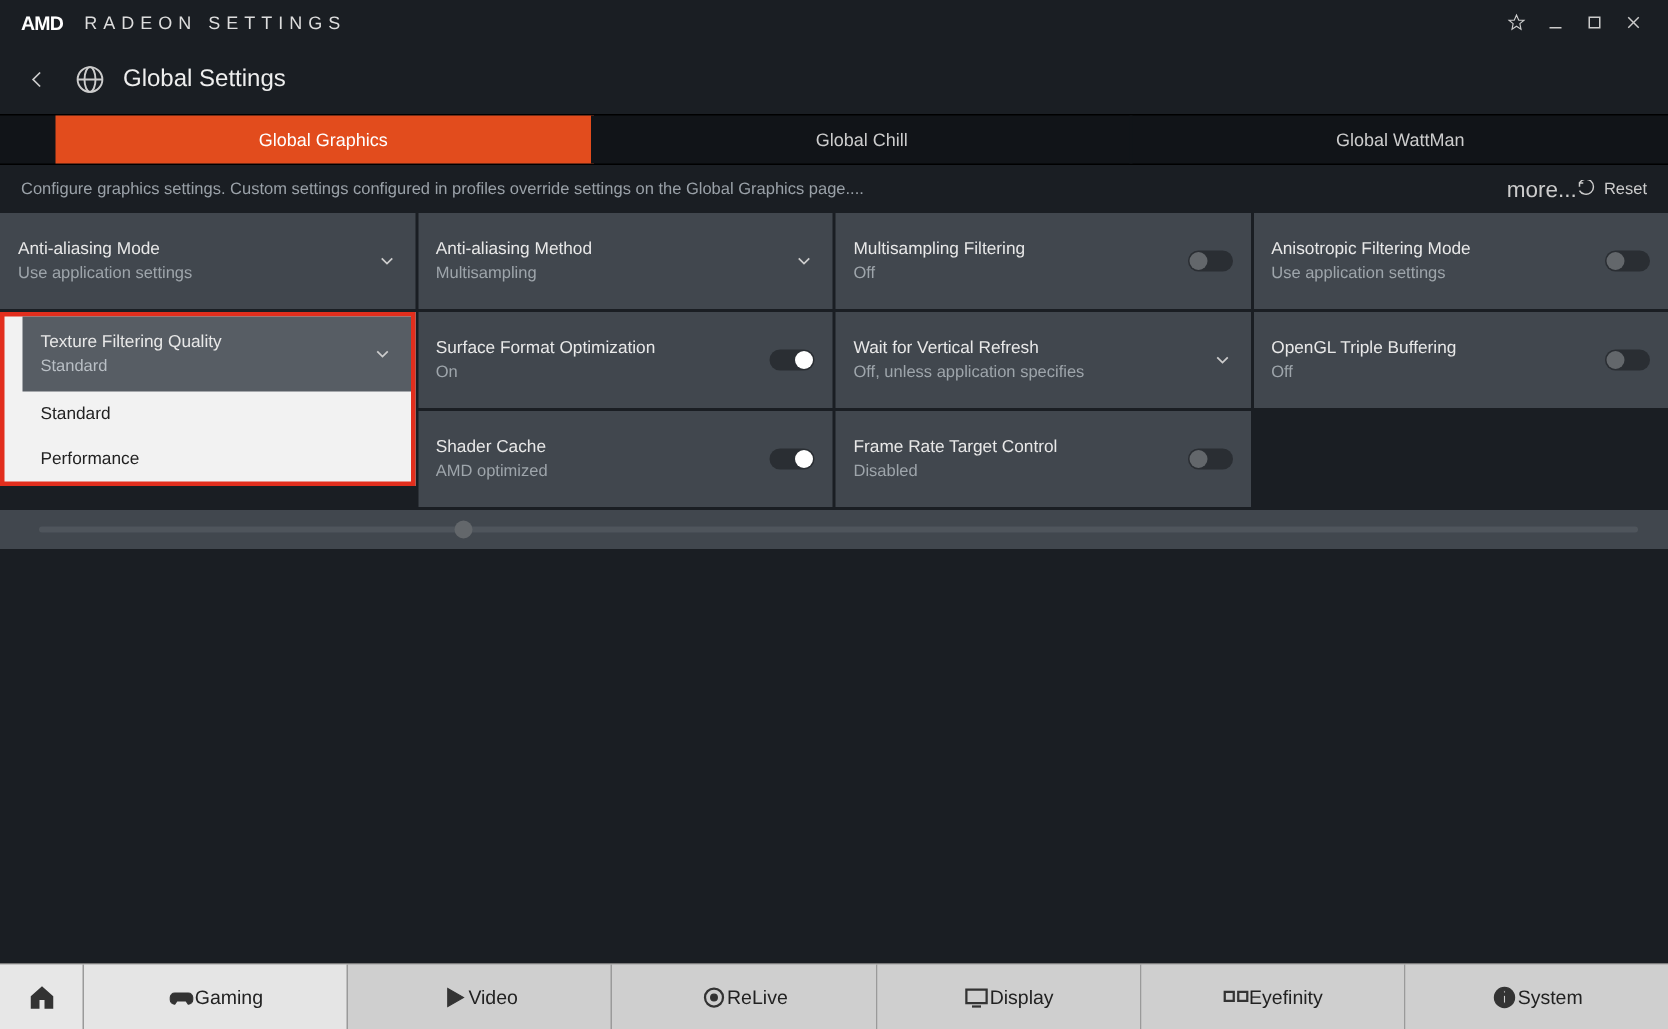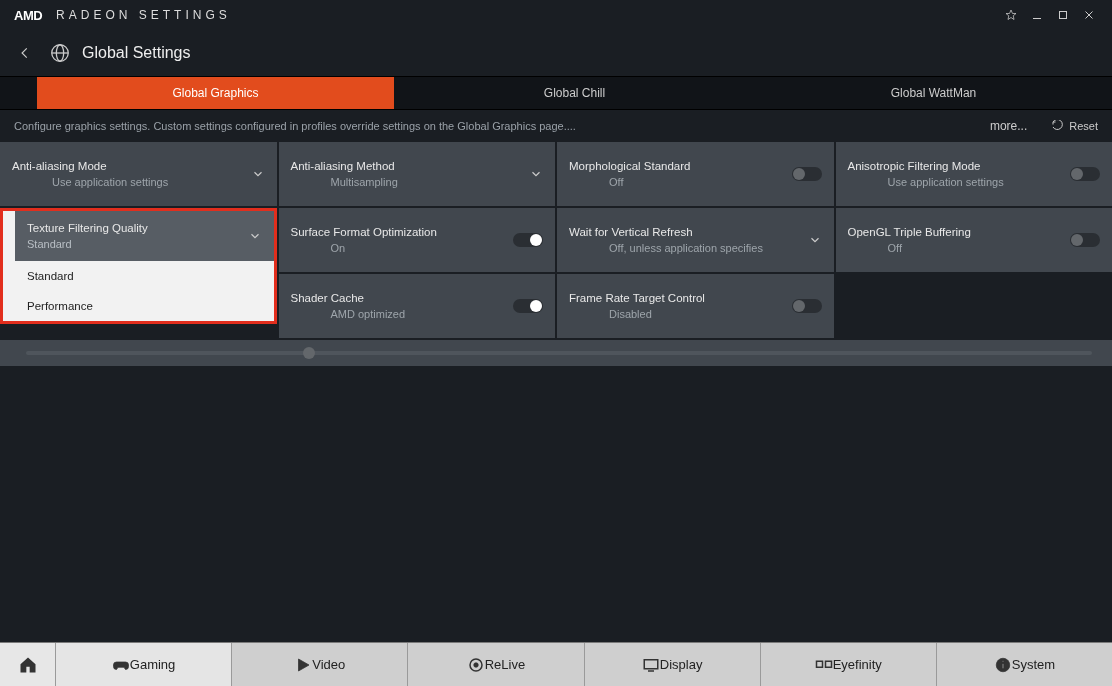"more..." .more-btn { font-size: 12px -> 15px; margin-right: 24px -> 0 }
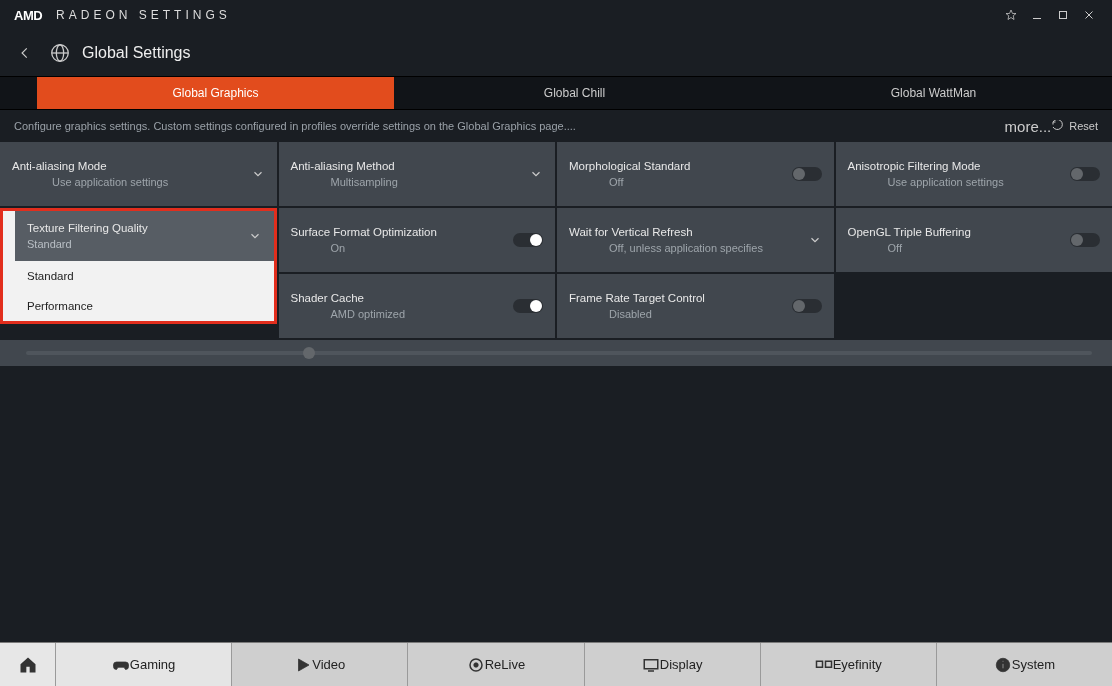"Morphological Standard" span.lbl { text: Morphological Standard -> Multisampling Filtering }
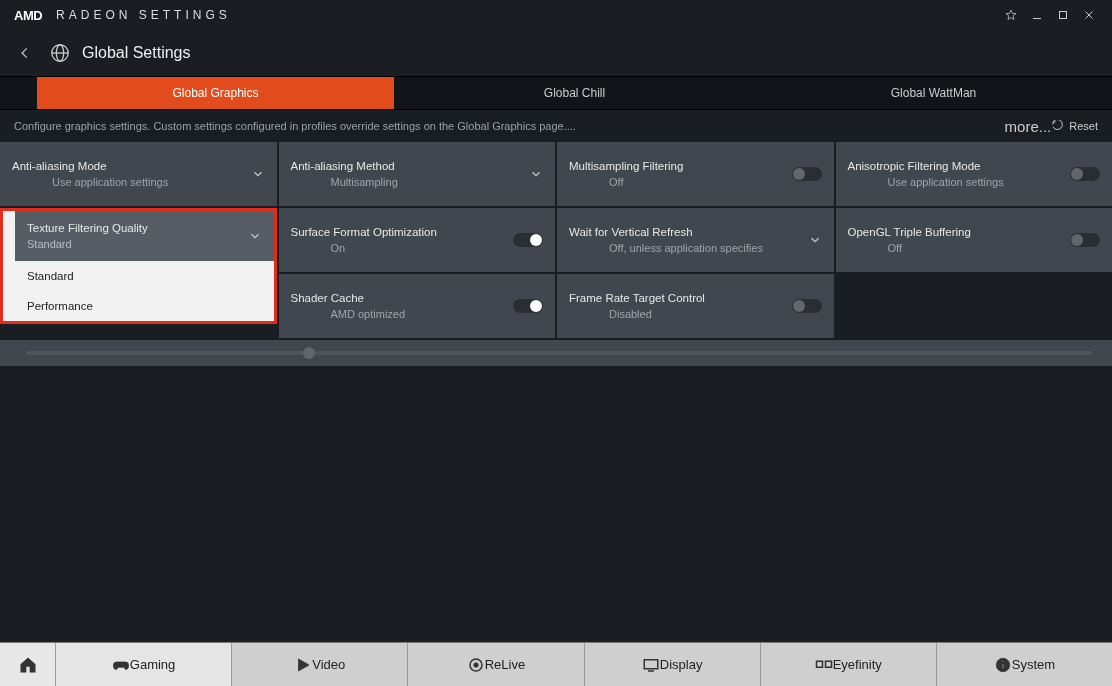"Use application settings" .card .val { margin-left: 40px -> none }
